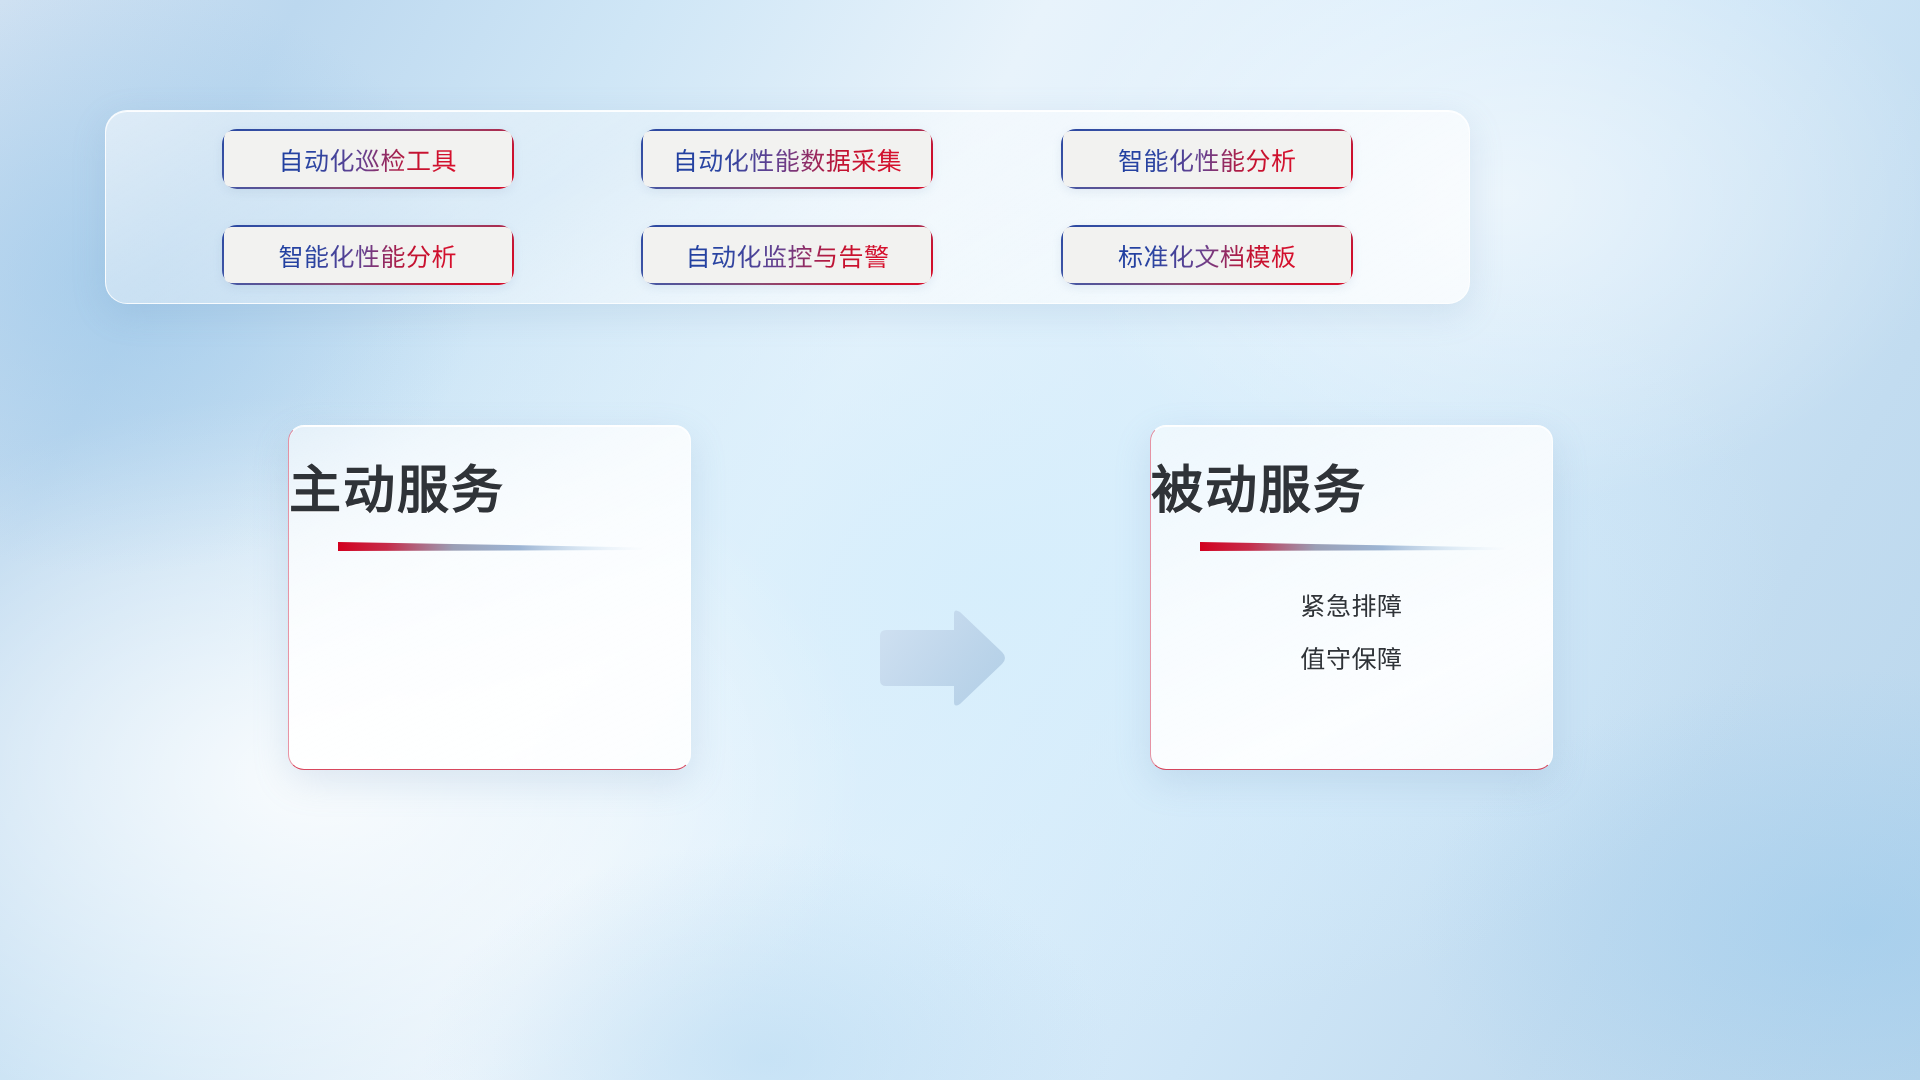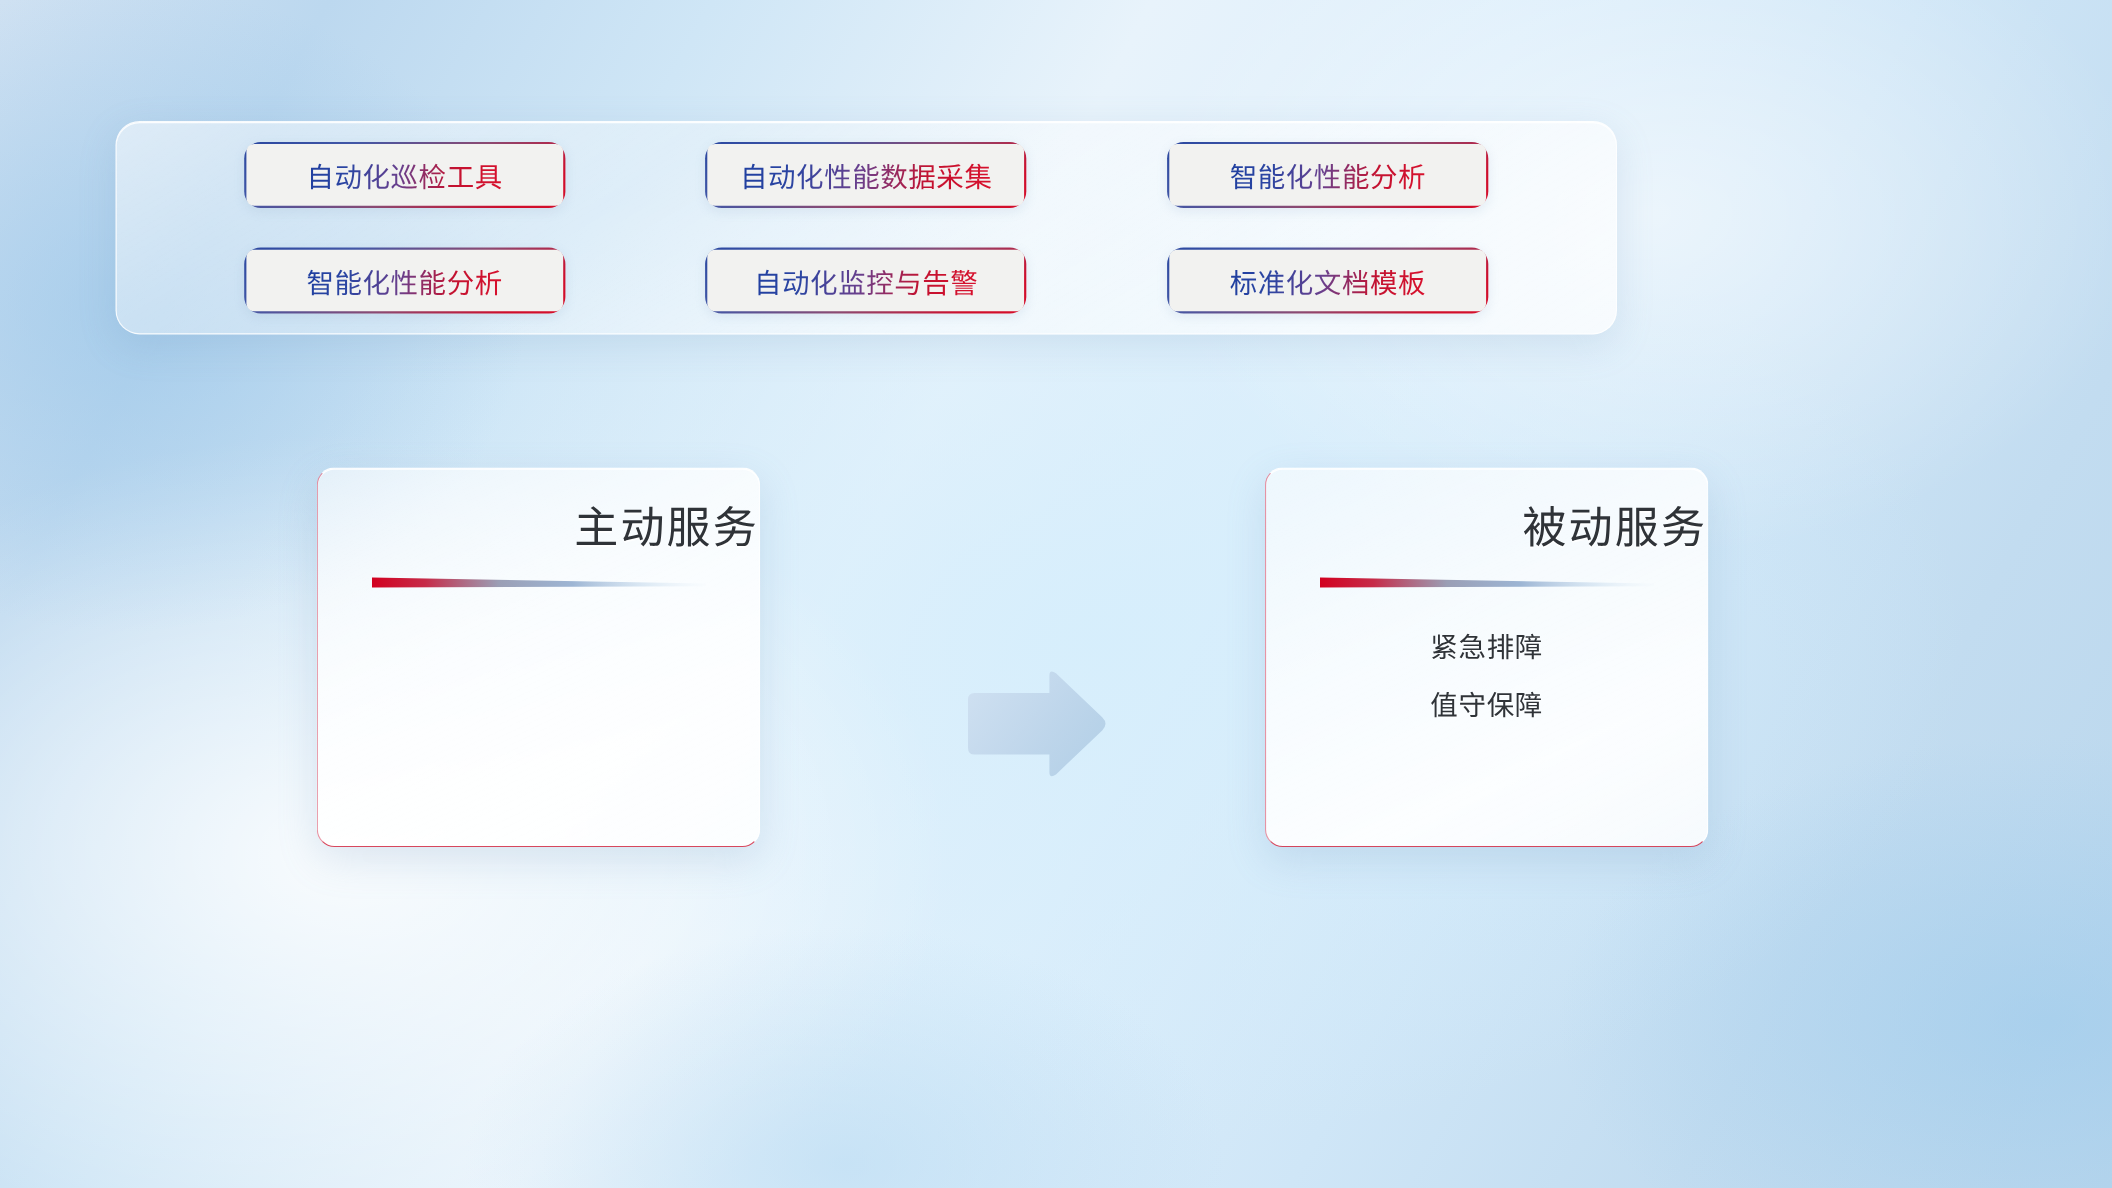"主动服务" .card-title { font-size: 40px -> 52px; font-weight: 400 -> 700; text-align: right -> left }
